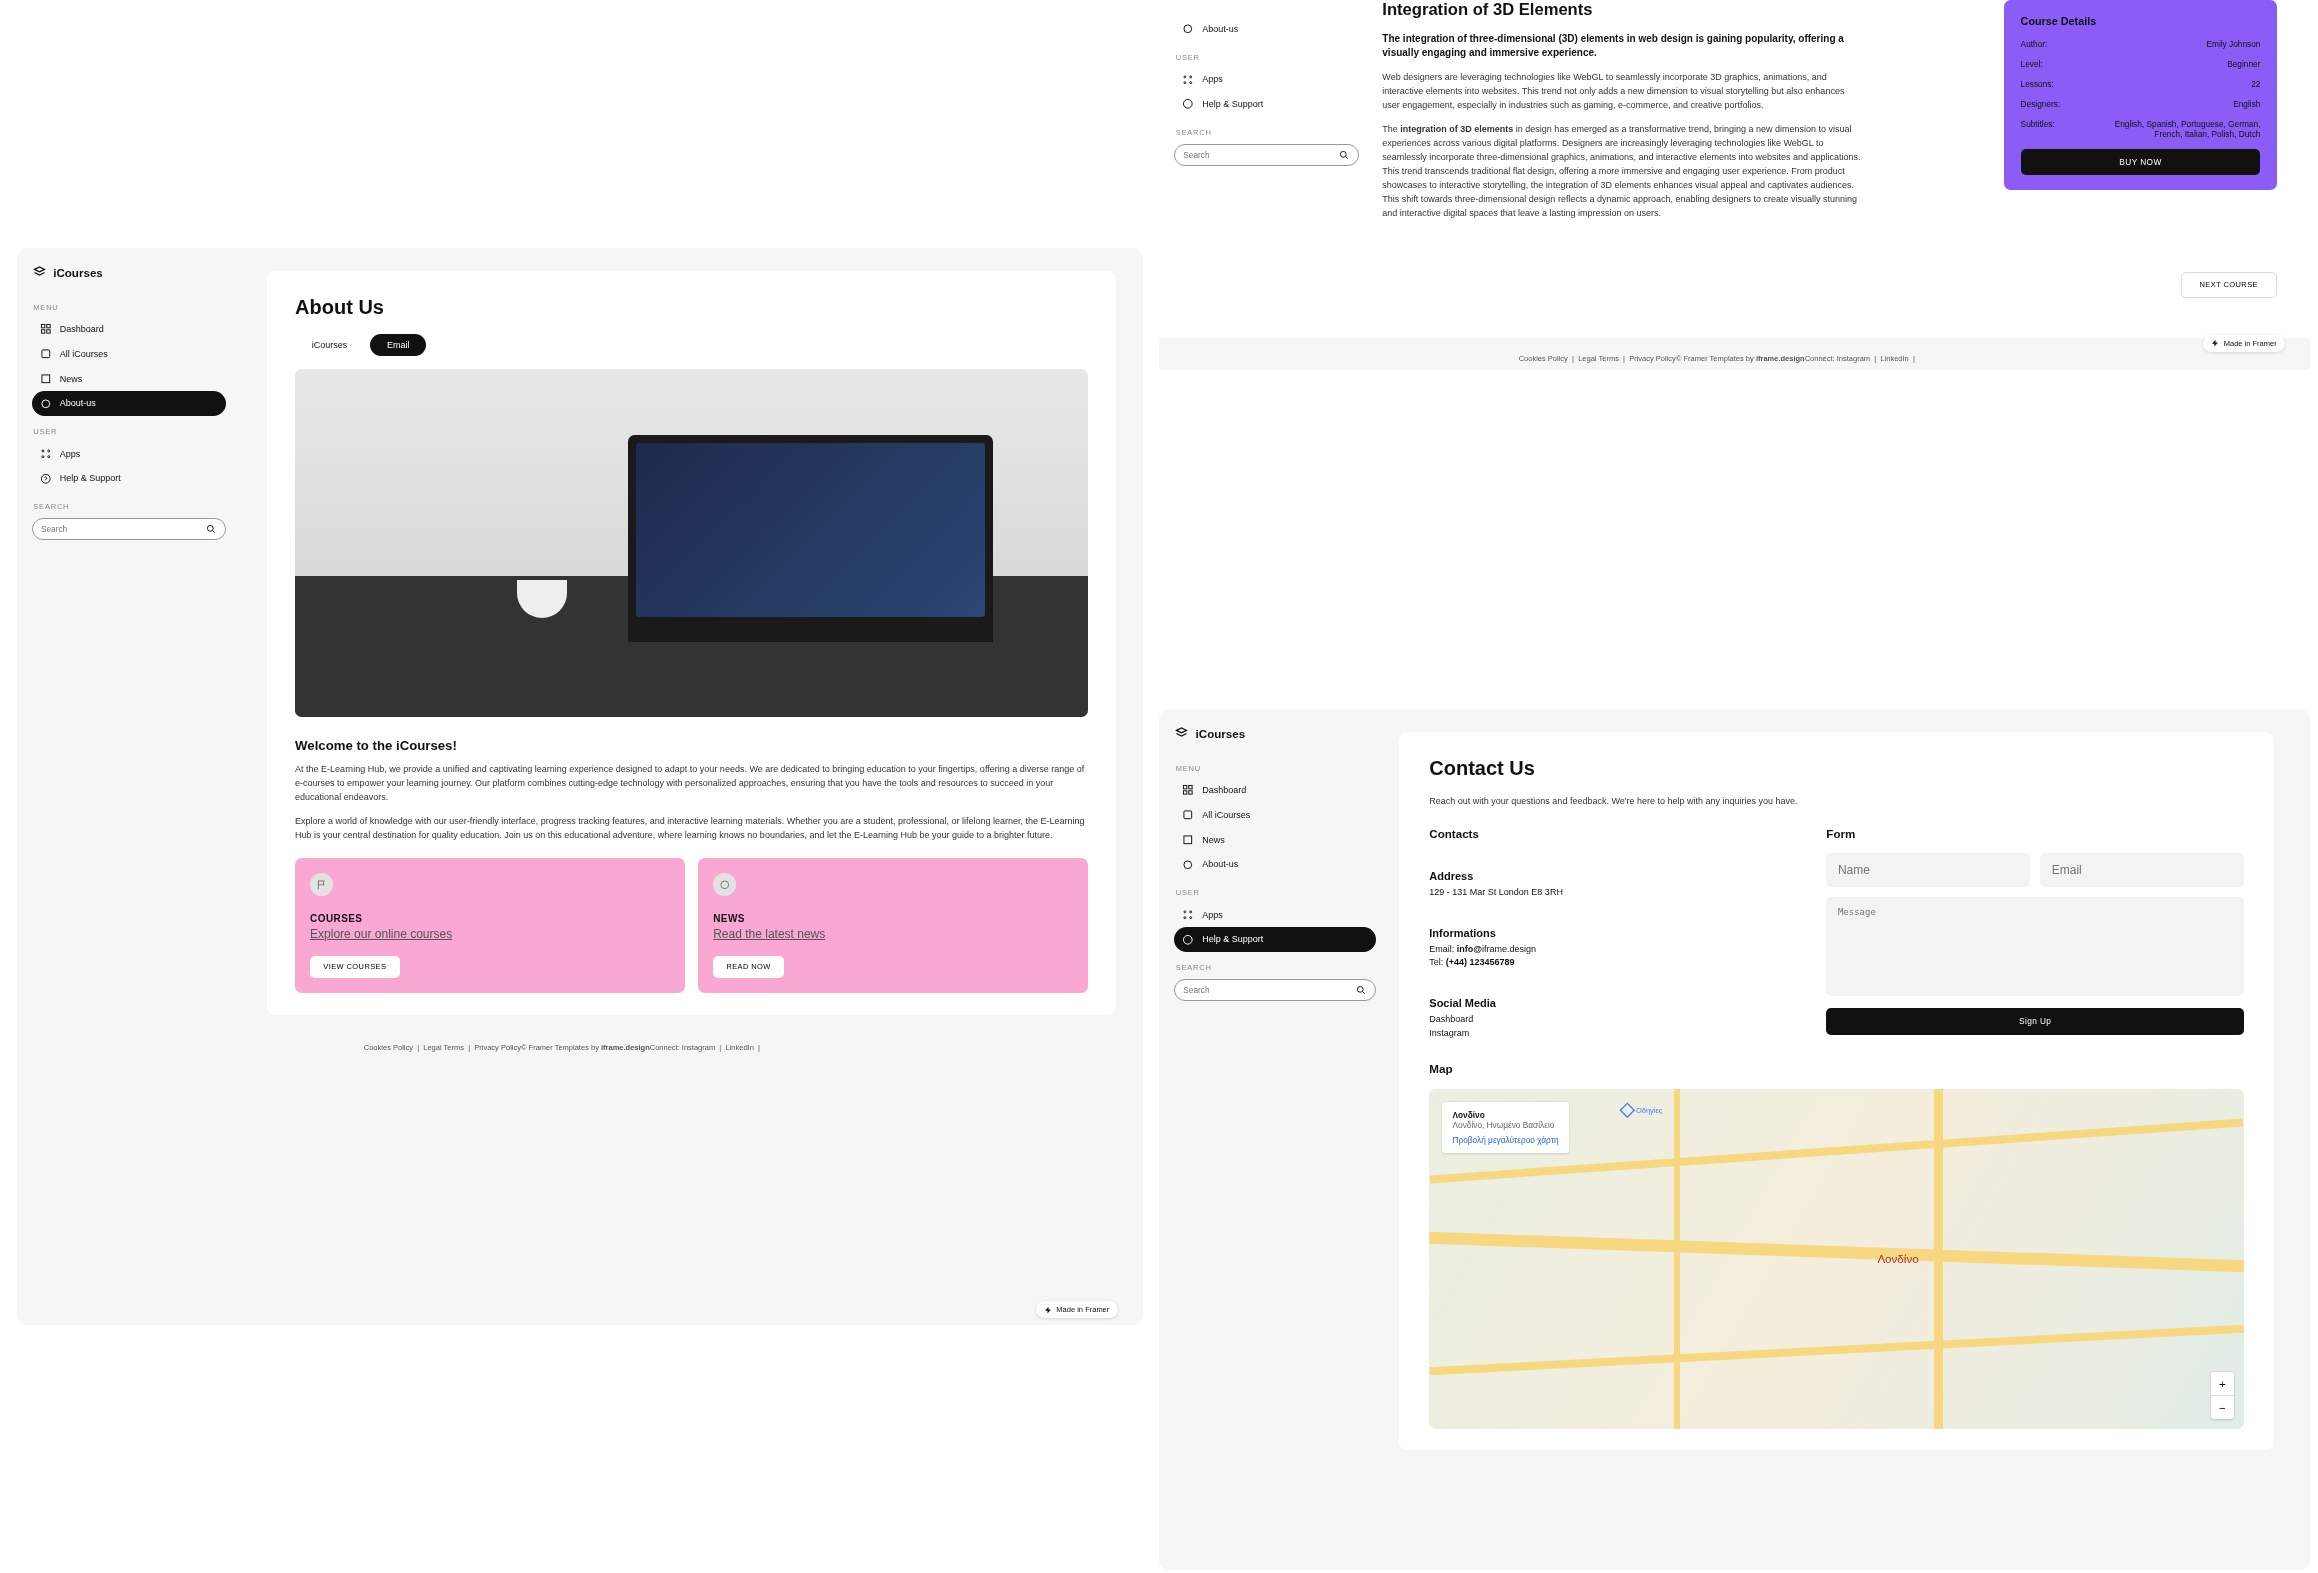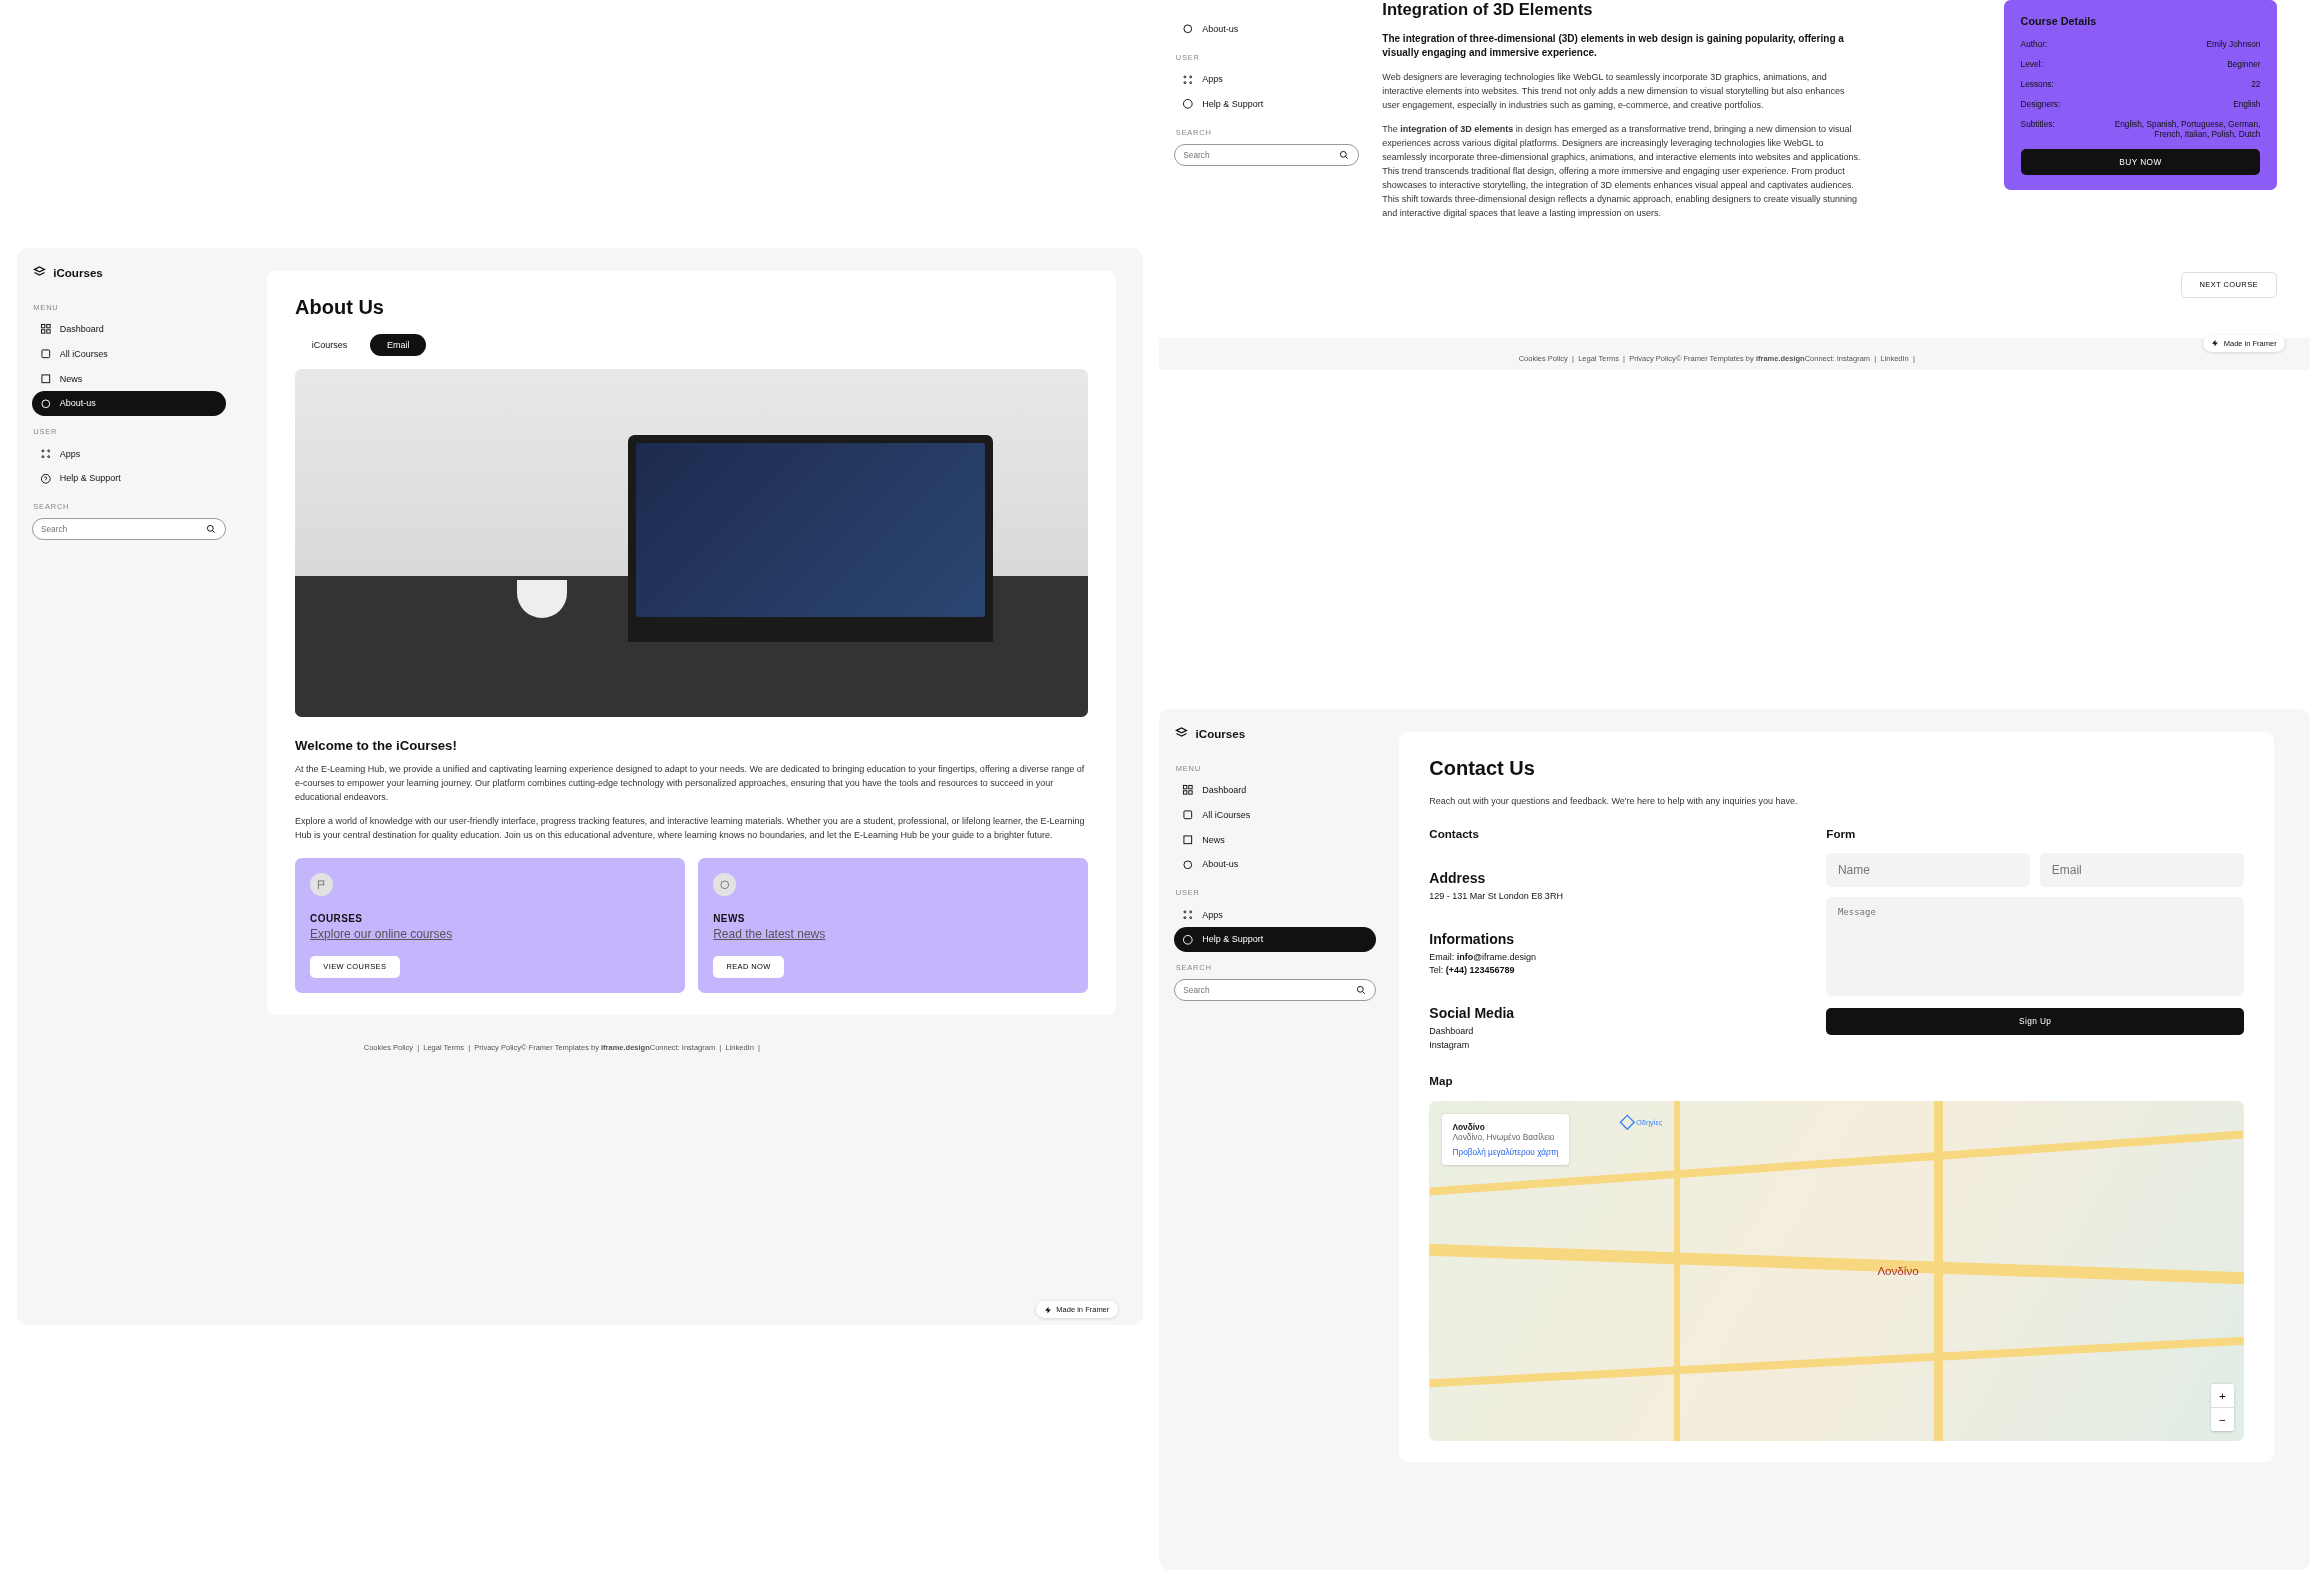"Address" .sub-h { font-size: 14px -> 11px }
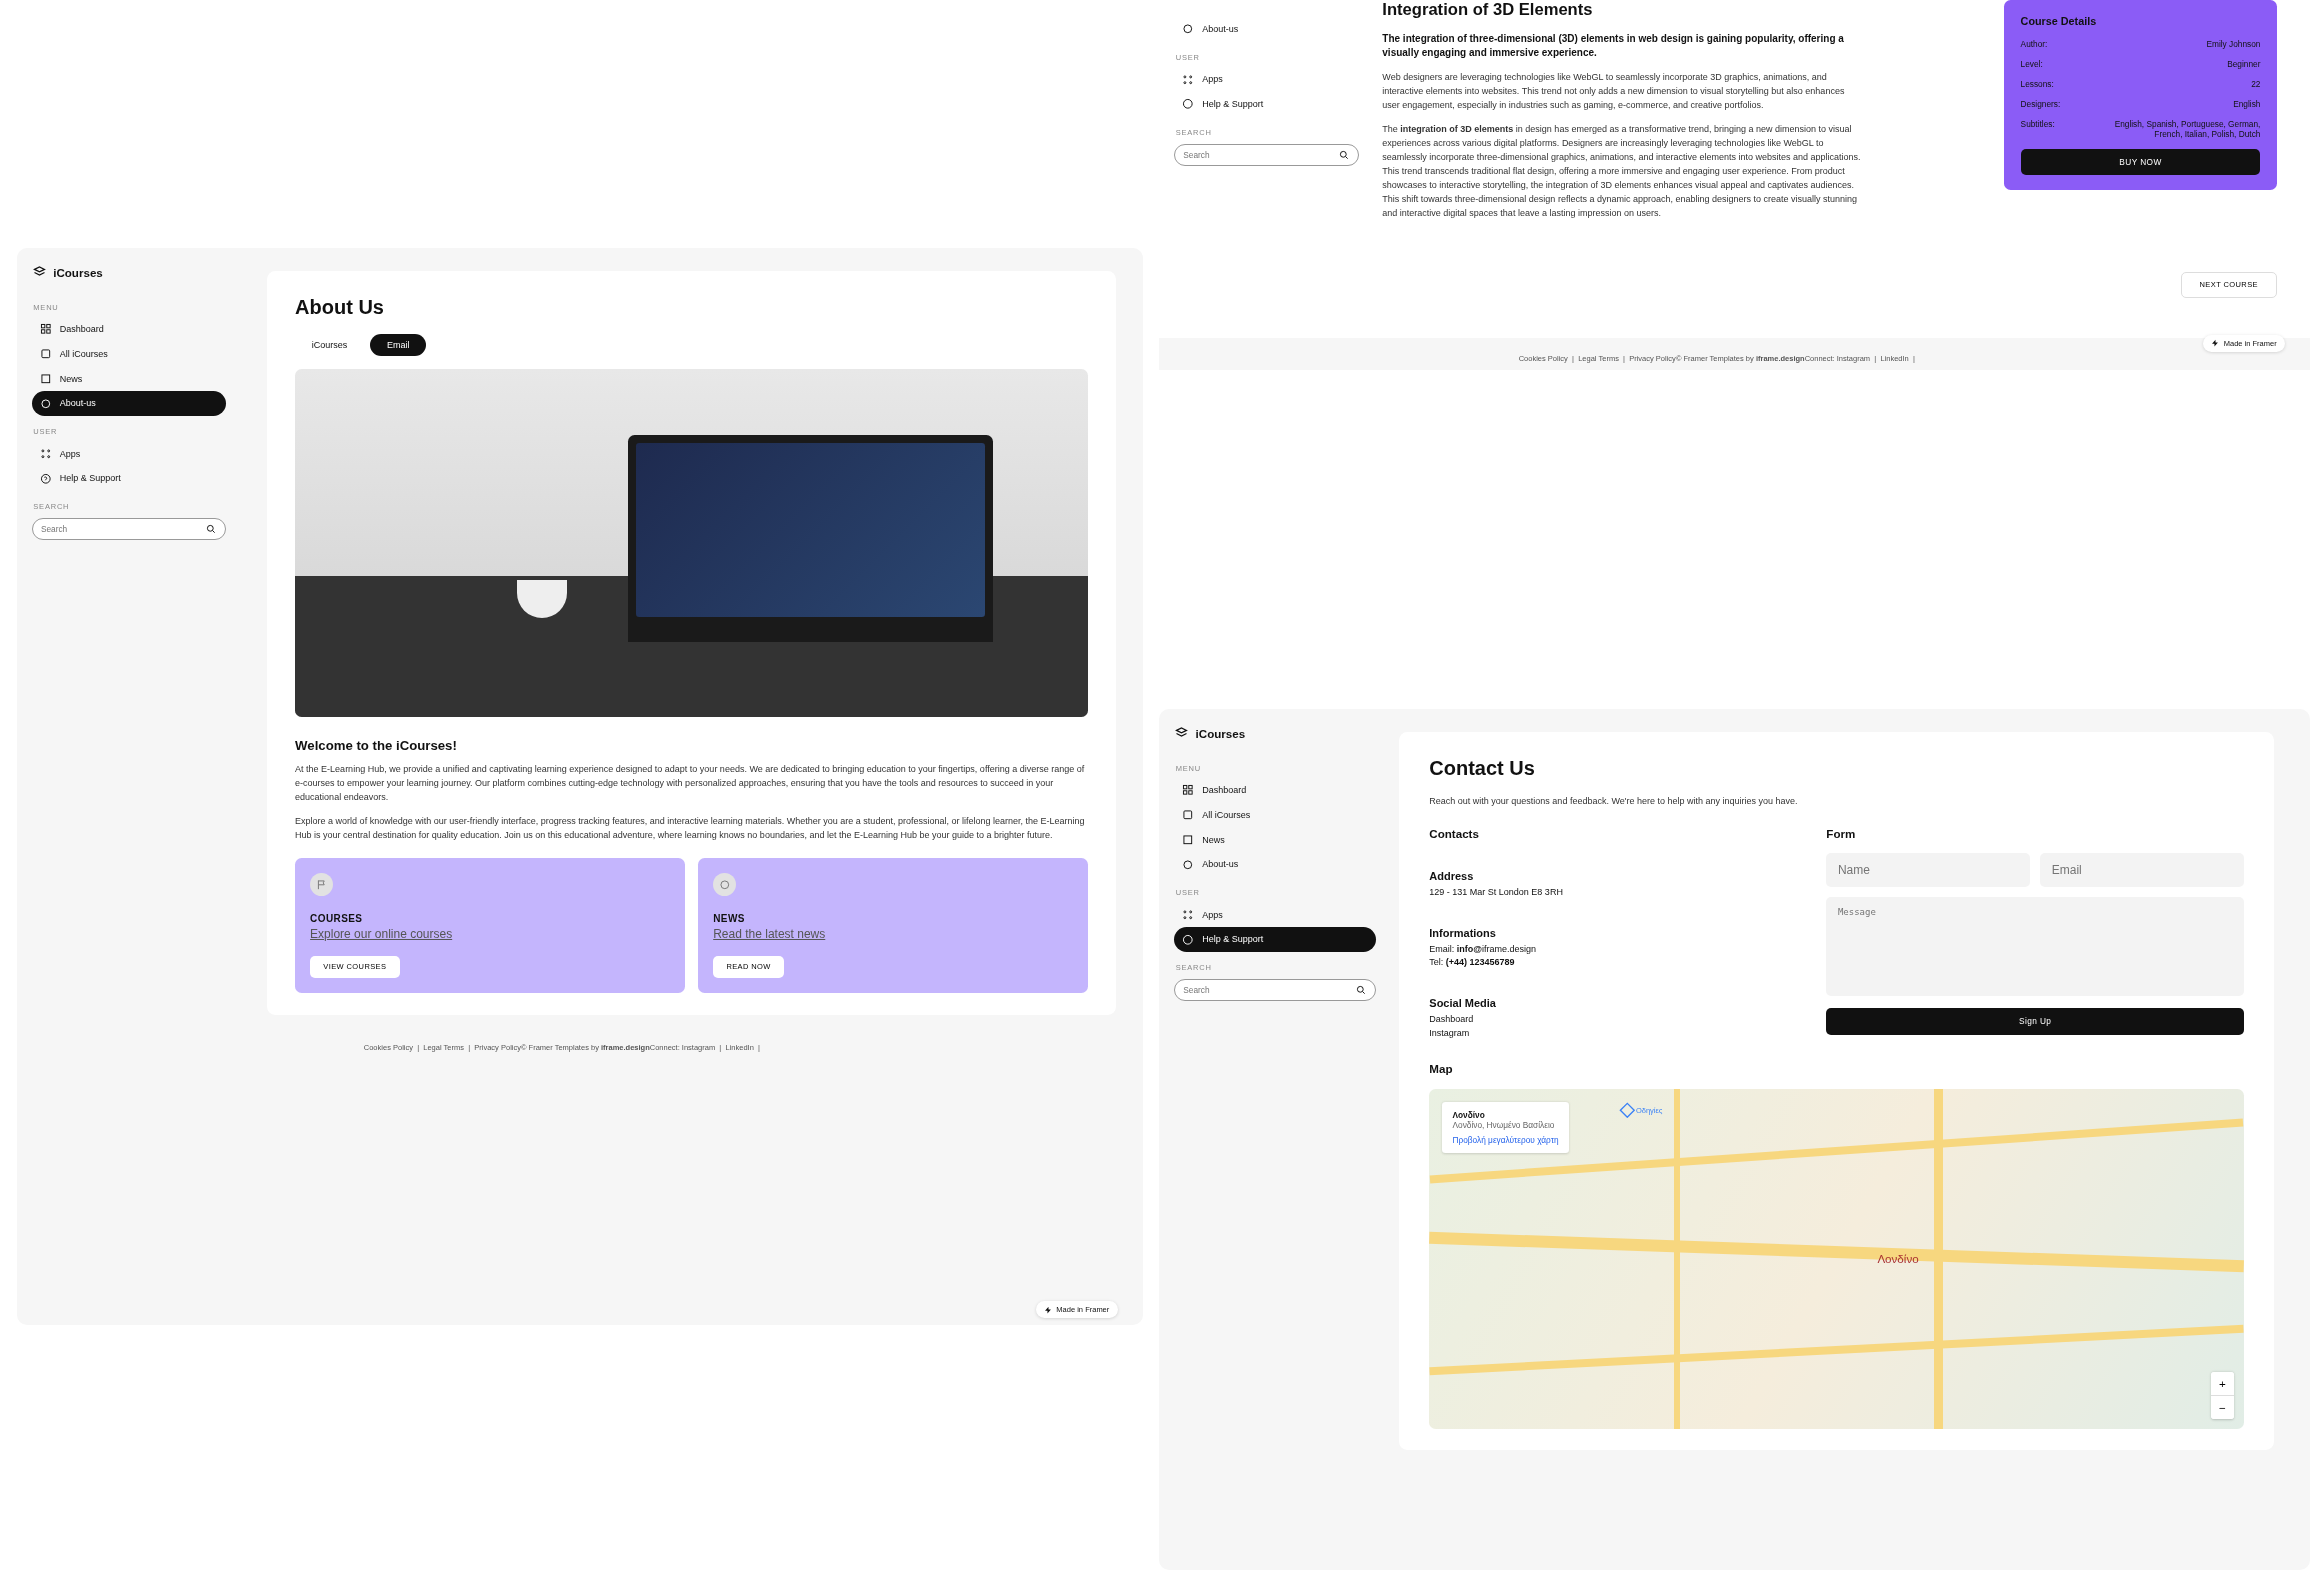"COURSES" .info-card { background: #c4b5fd -> #f9a8d4 }
